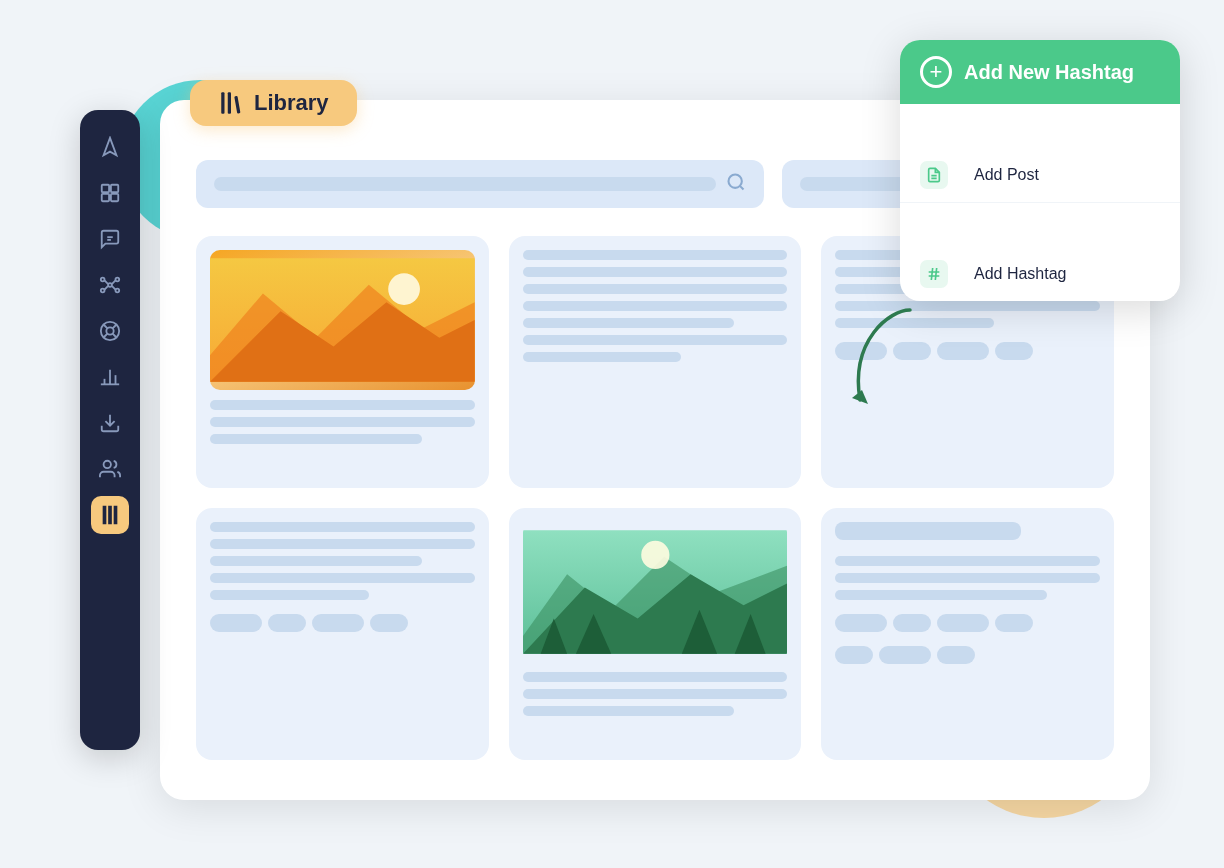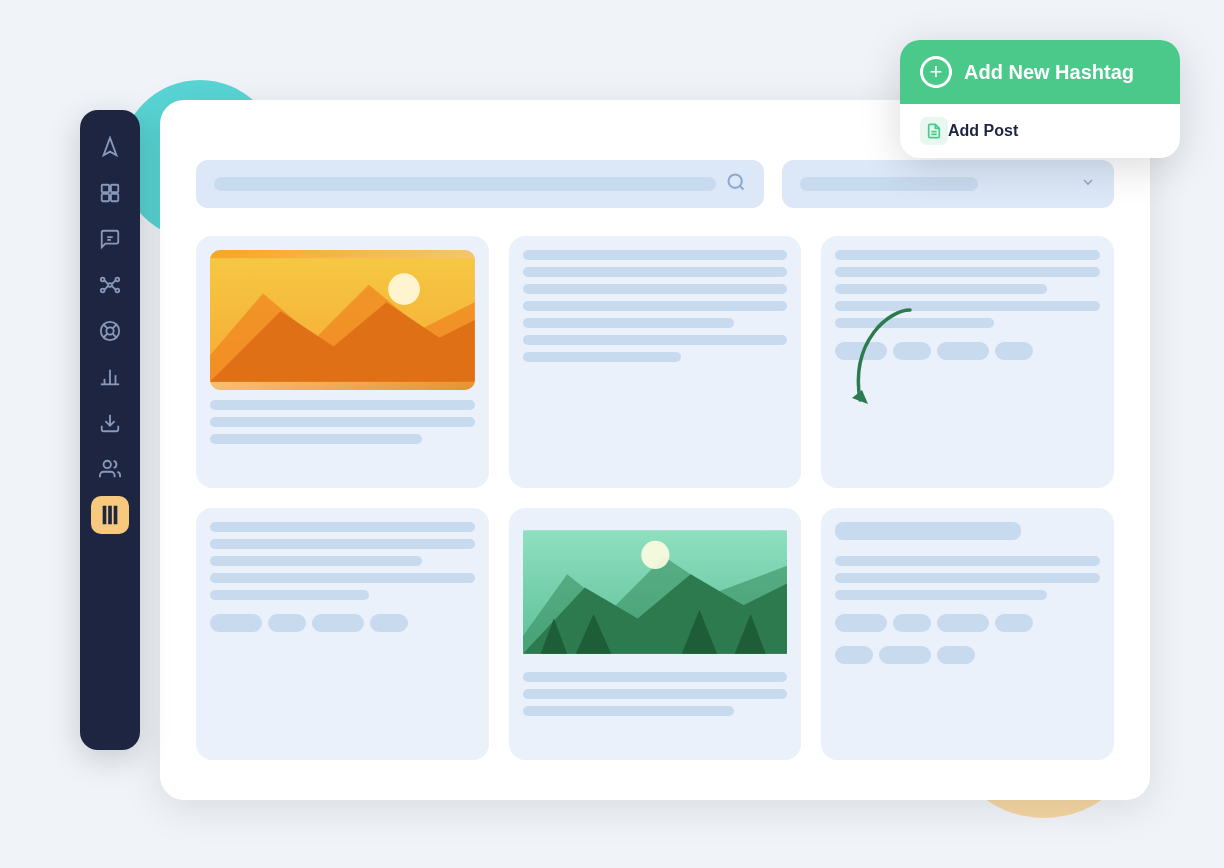"Library" div.library-badge { html: none -> <div> <svg> <rect></rect> <rect></rect> <rect></rect> </svg> <span>Library</span> </div> }
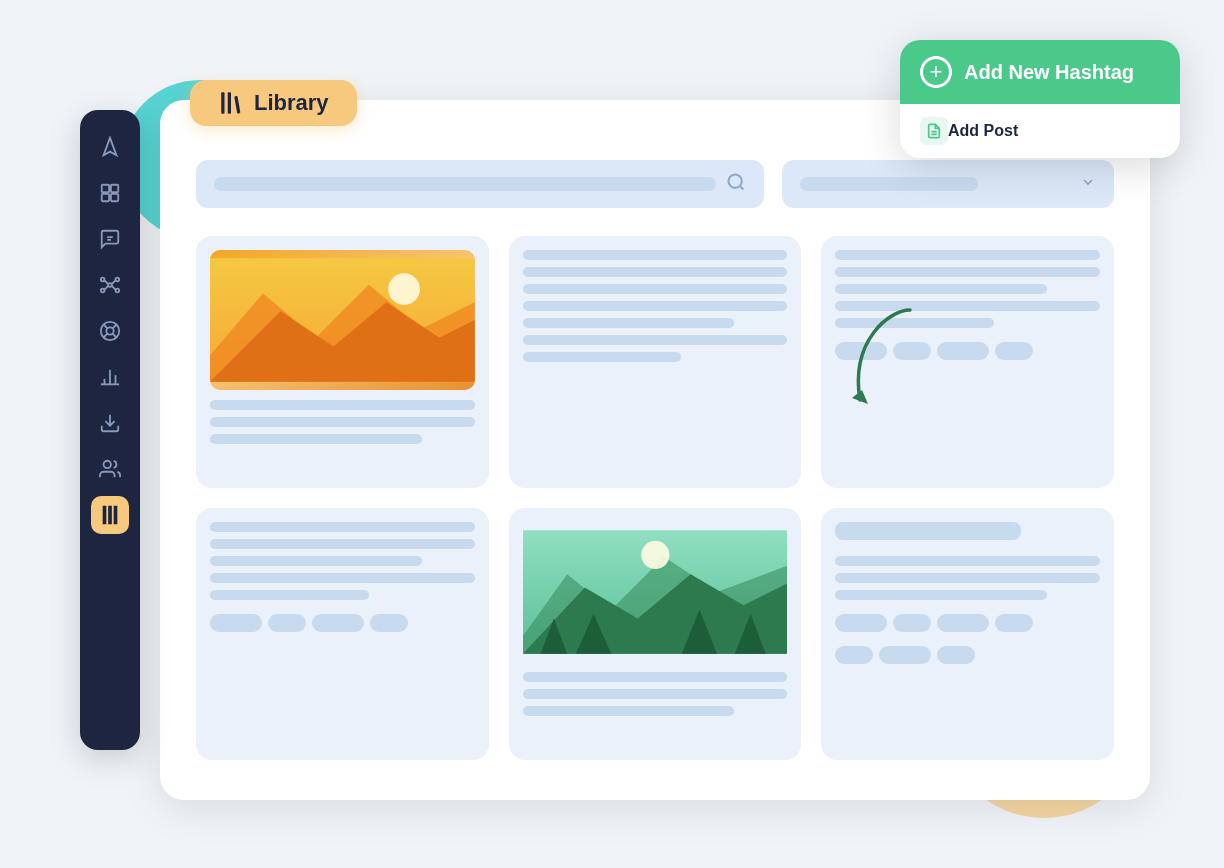"Add Post" .add-new-item { font-weight: 700 -> 400; gap: 0 -> 26px; margin-top: none -> 44px }
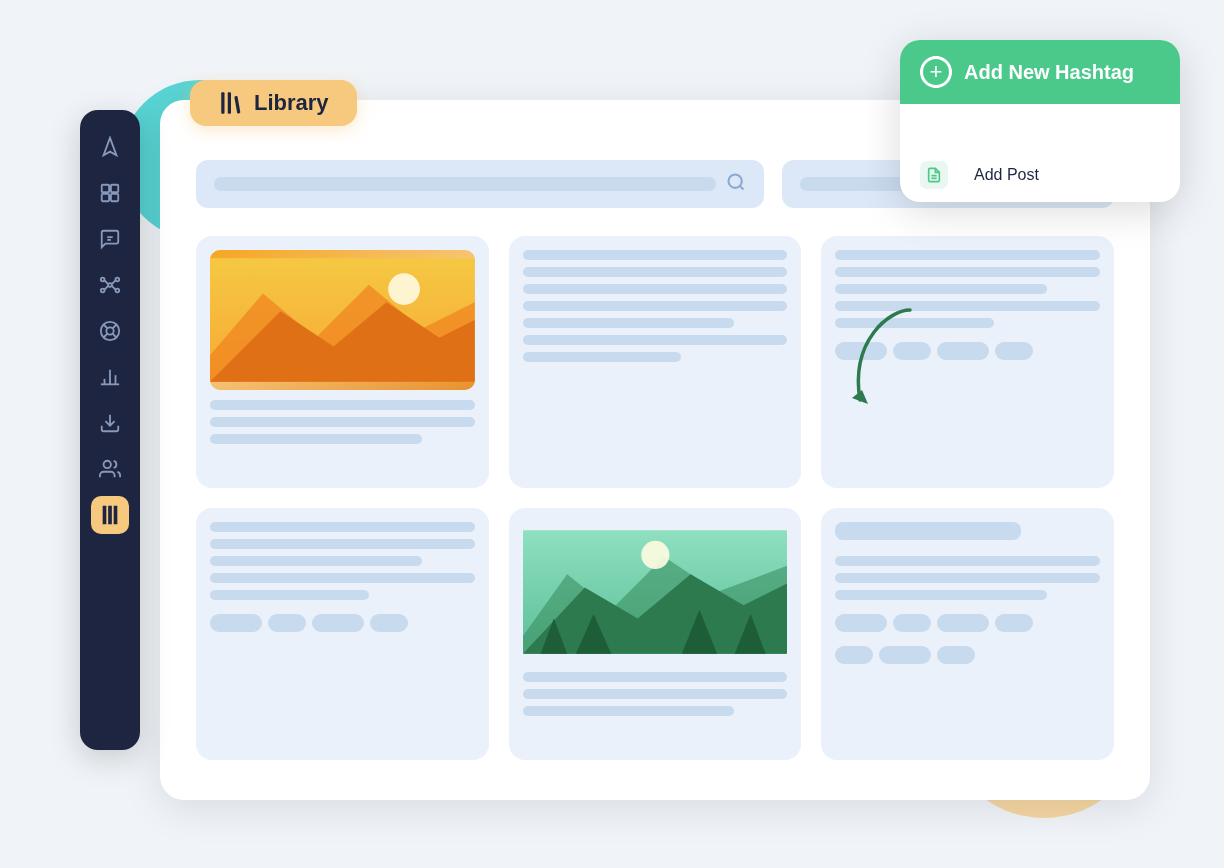"Add Hashtag" div.add-new-item { html: none -> <div> <div> <svg> <line></line> <line></line> <line></line> <line></line> </svg> </div> <span>Add Hashtag</span> </div> }
